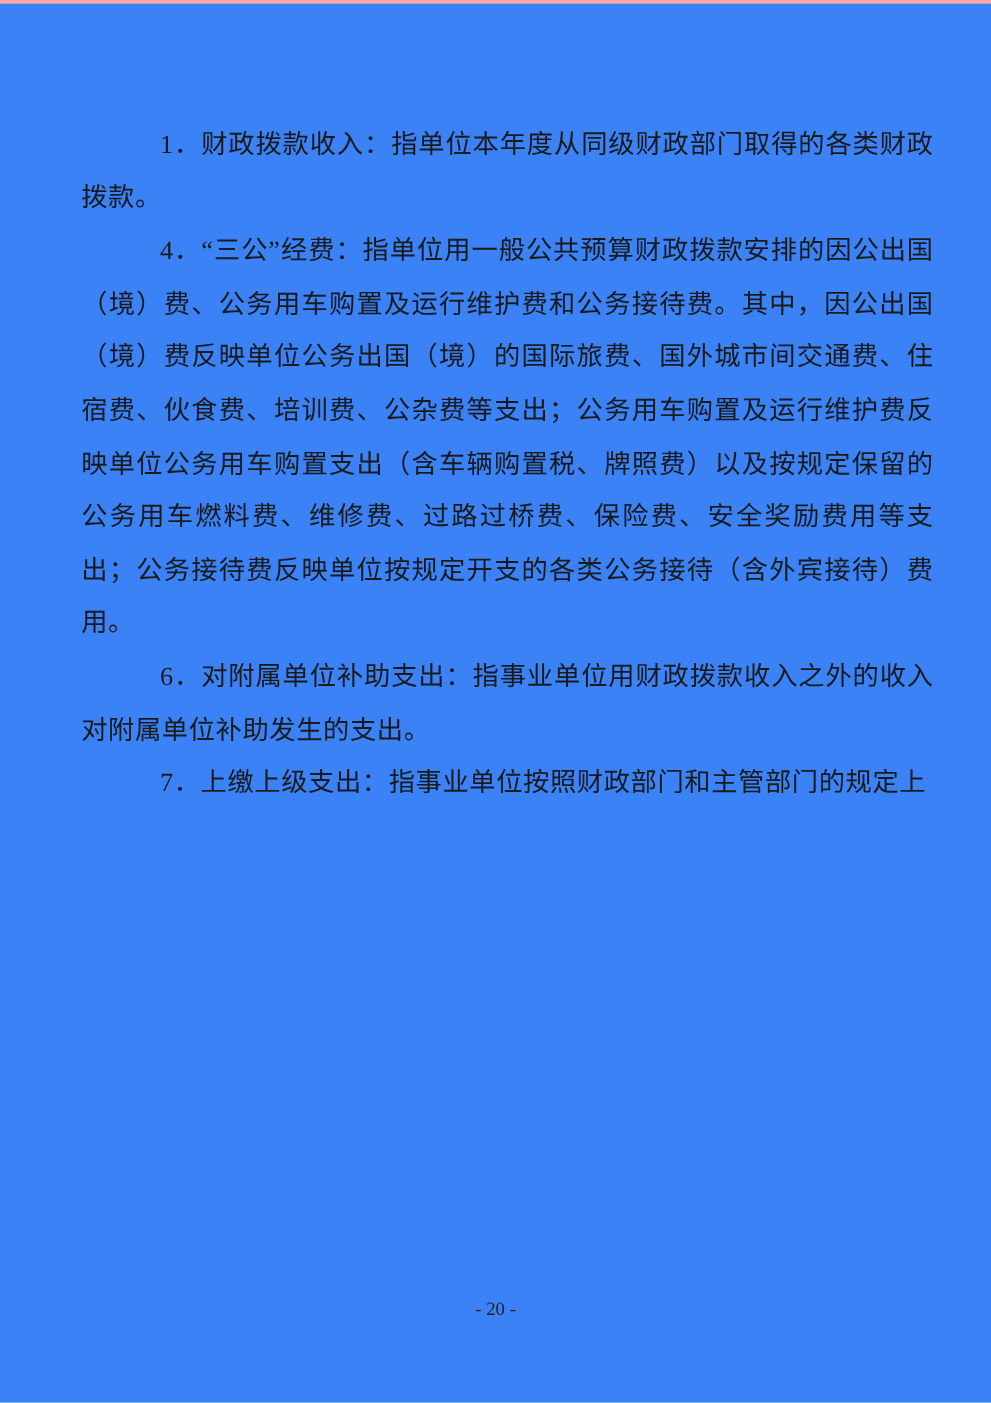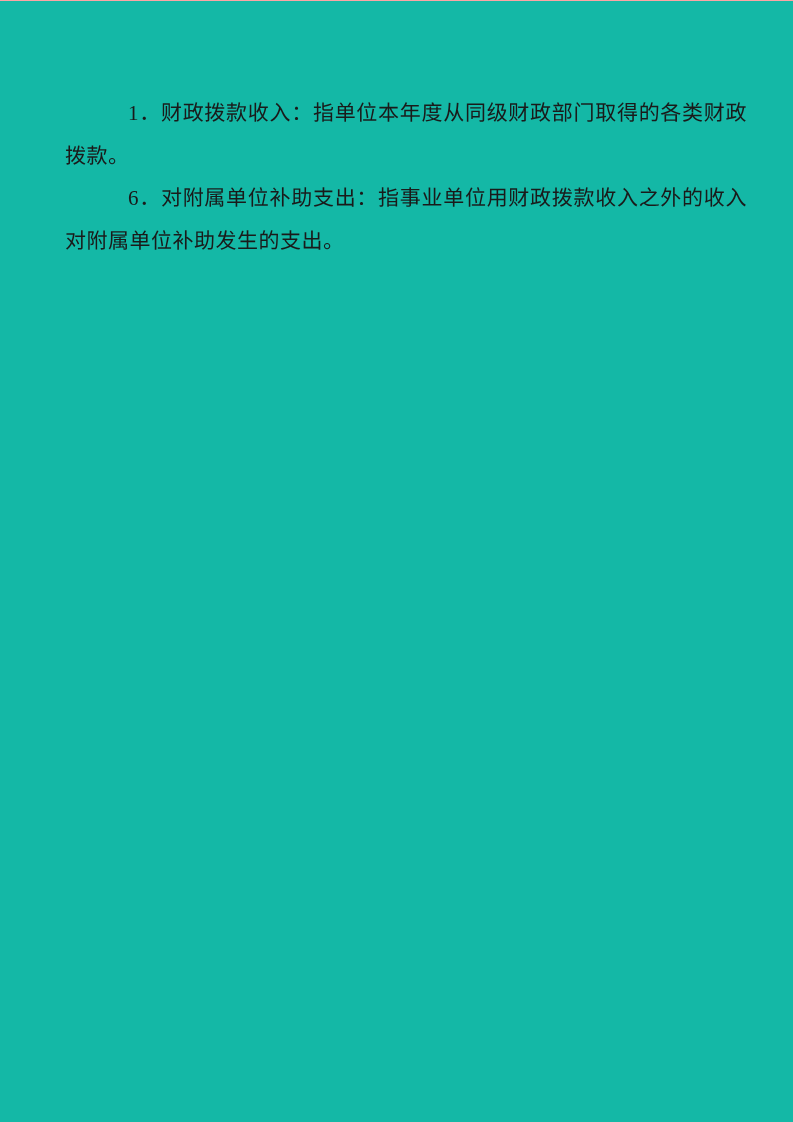"1．财政拨款收入：指单位本年度从同级财政部门取得的各类财政拨款。" .page { background: #14b8a6 -> #3b82f6; border-top: 1px solid #fca5a5 -> 3px solid #fca5a5 }
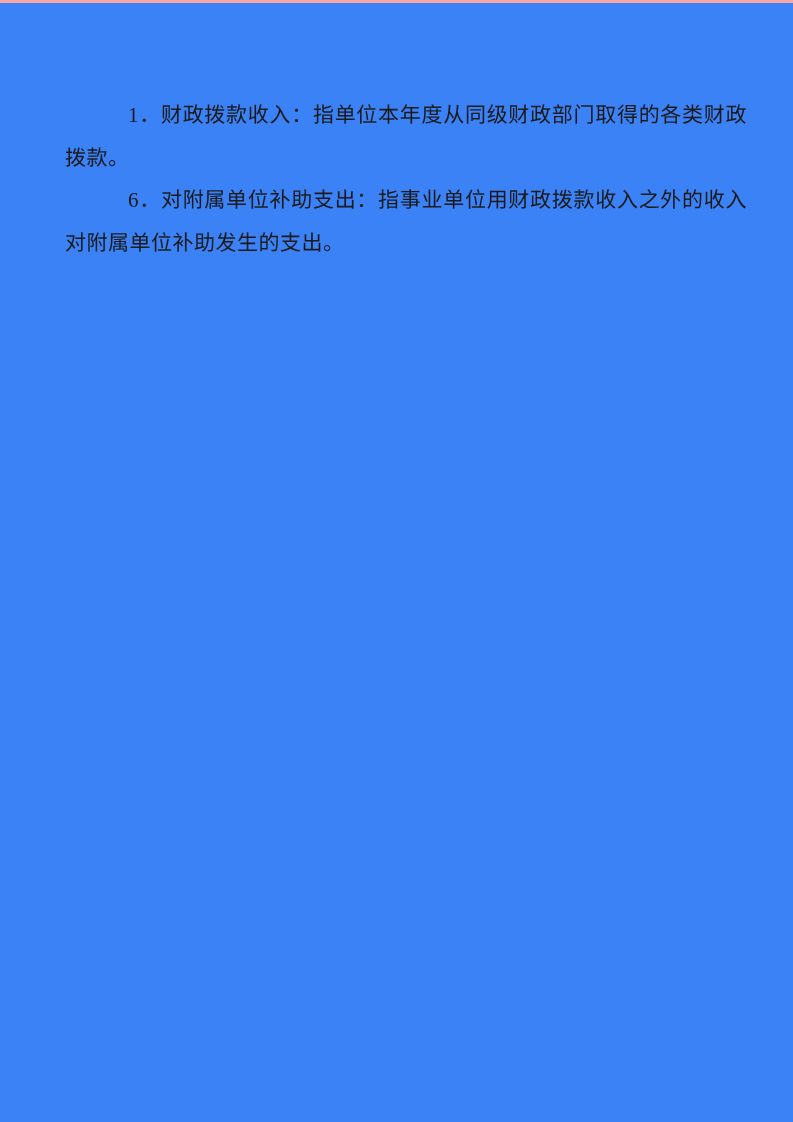"4．“三公”经费：指单位用一般公共预算财政拨款安排的因公出国（境）费、公务用车购" p.para { html: none -> <p>4．“三公”经费：指单位用一般公共预算财政拨款安排的因公出国（境）费、公务用车购置及运行维护费和公务接待费。其中，因公出国（境）费反映单位公务出国（境）的国际旅费、国外城市间交通费、住宿费、伙食费、培训费、公杂费等支出；公务用车购置及运行维护费反映单位公务用车购置支出（含车辆购置税、牌照费）以及按规定保留的公务用车燃料费、维修费、过路过桥费、保险费、安全奖励费用等支出；公务接待费反映单位按规定开支的各类公务接待（含外宾接待）费用。</p> }
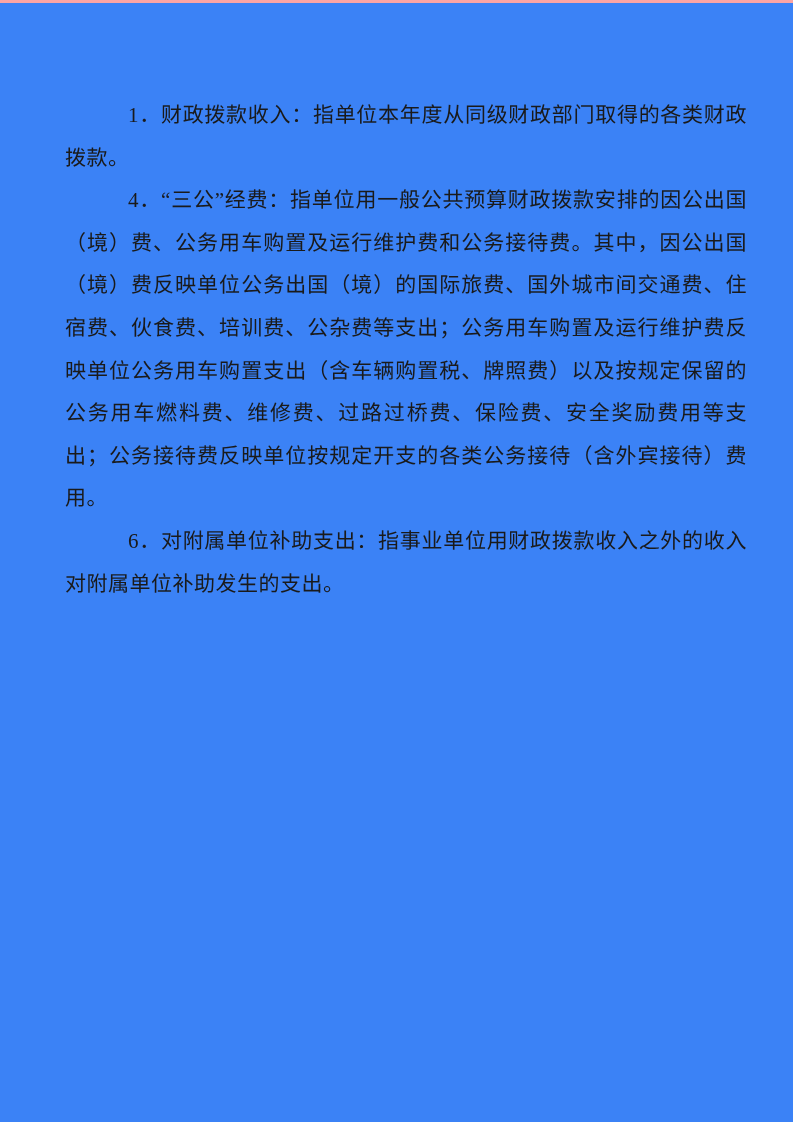"7．上缴上级支出：指事业单位按照财政部门和主管部门的规定上" p.para { html: none -> <p>7．上缴上级支出：指事业单位按照财政部门和主管部门的规定上</p> }
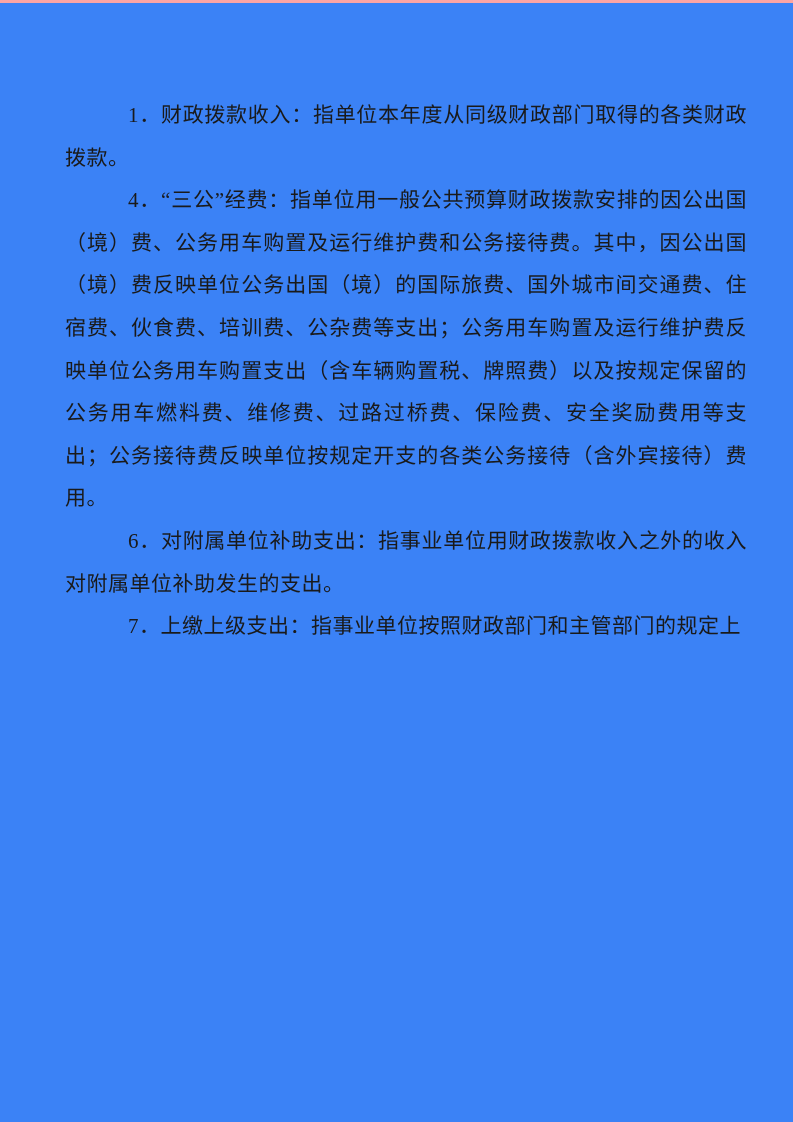"- 20 -" div.footer { html: none -> <div> <span>- 20 -</span> </div> }
